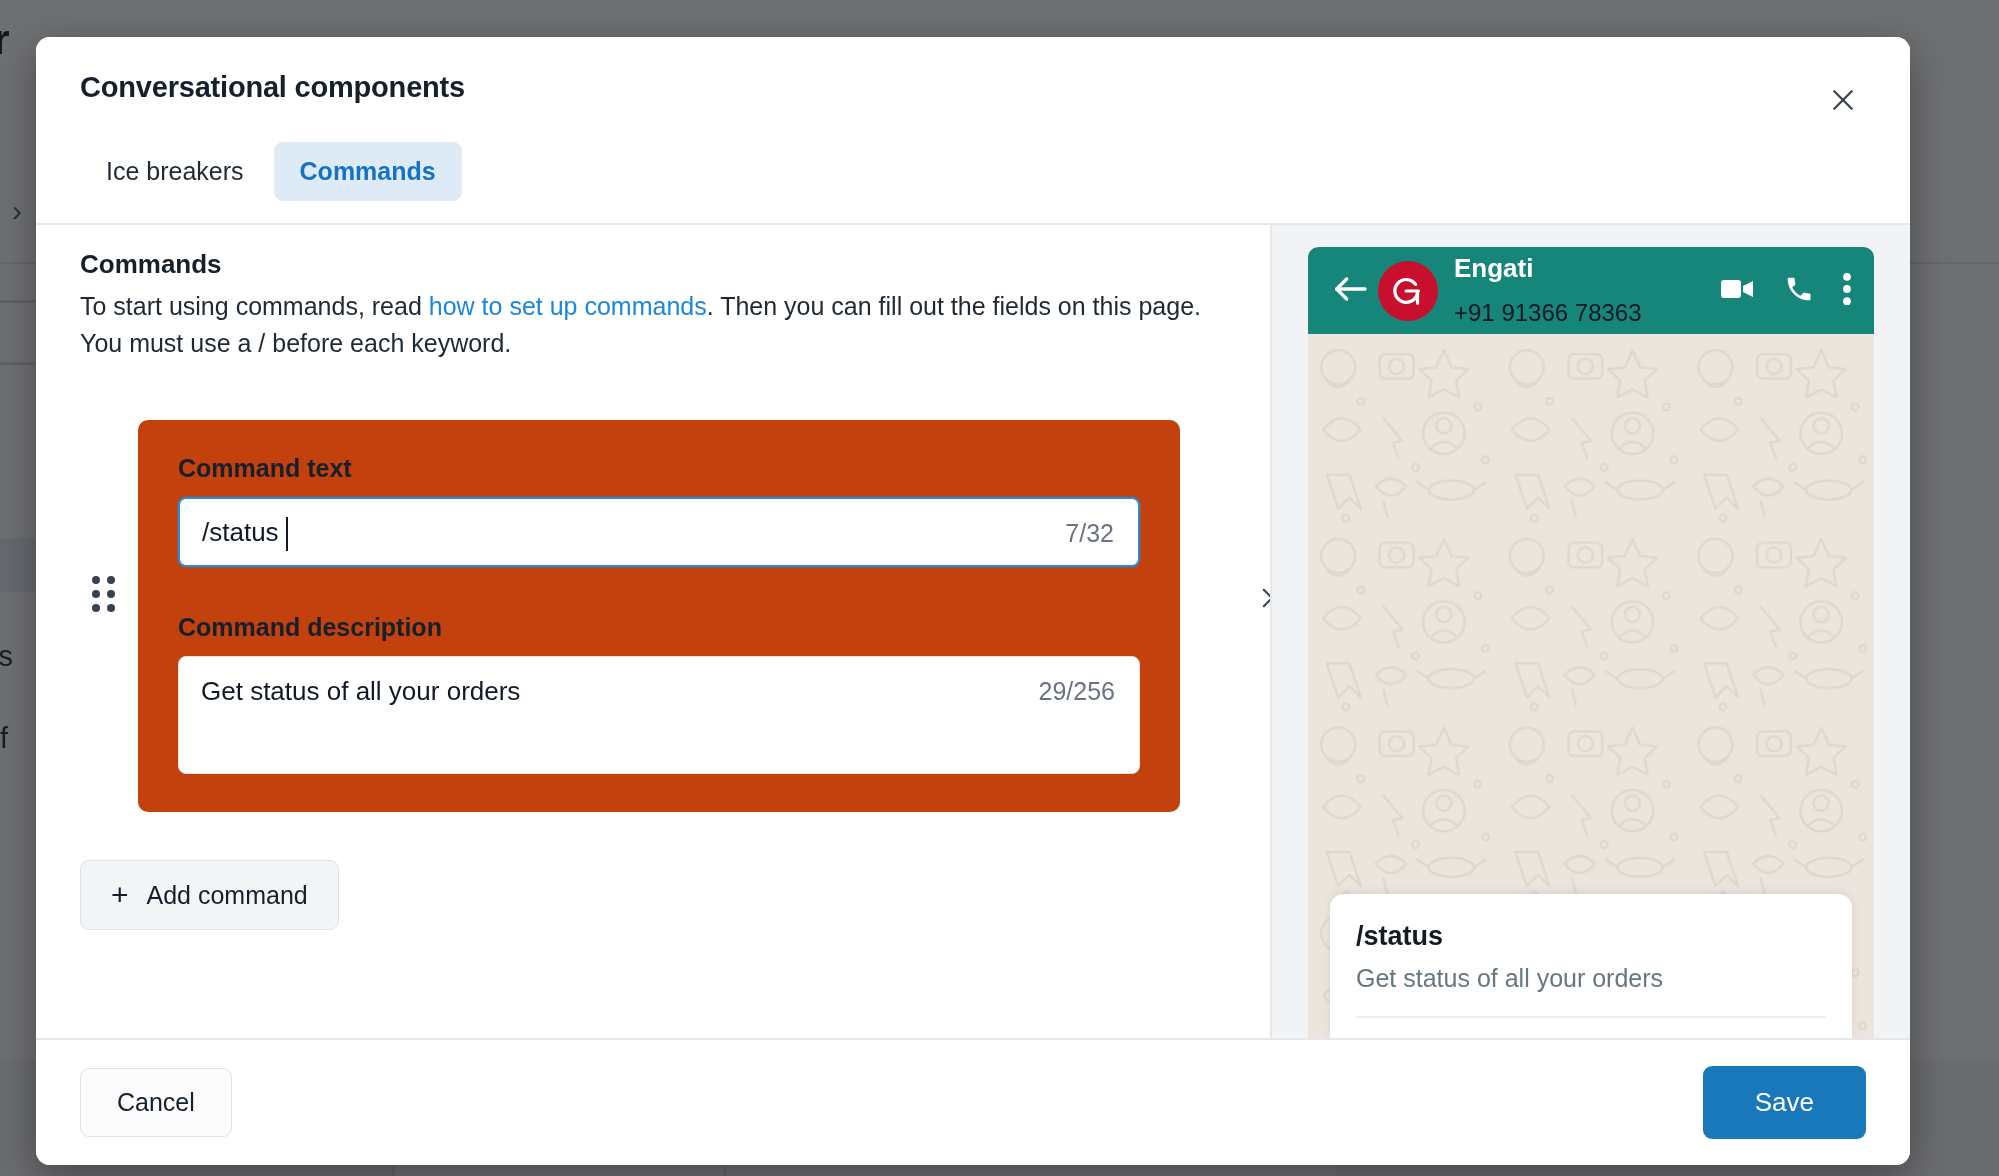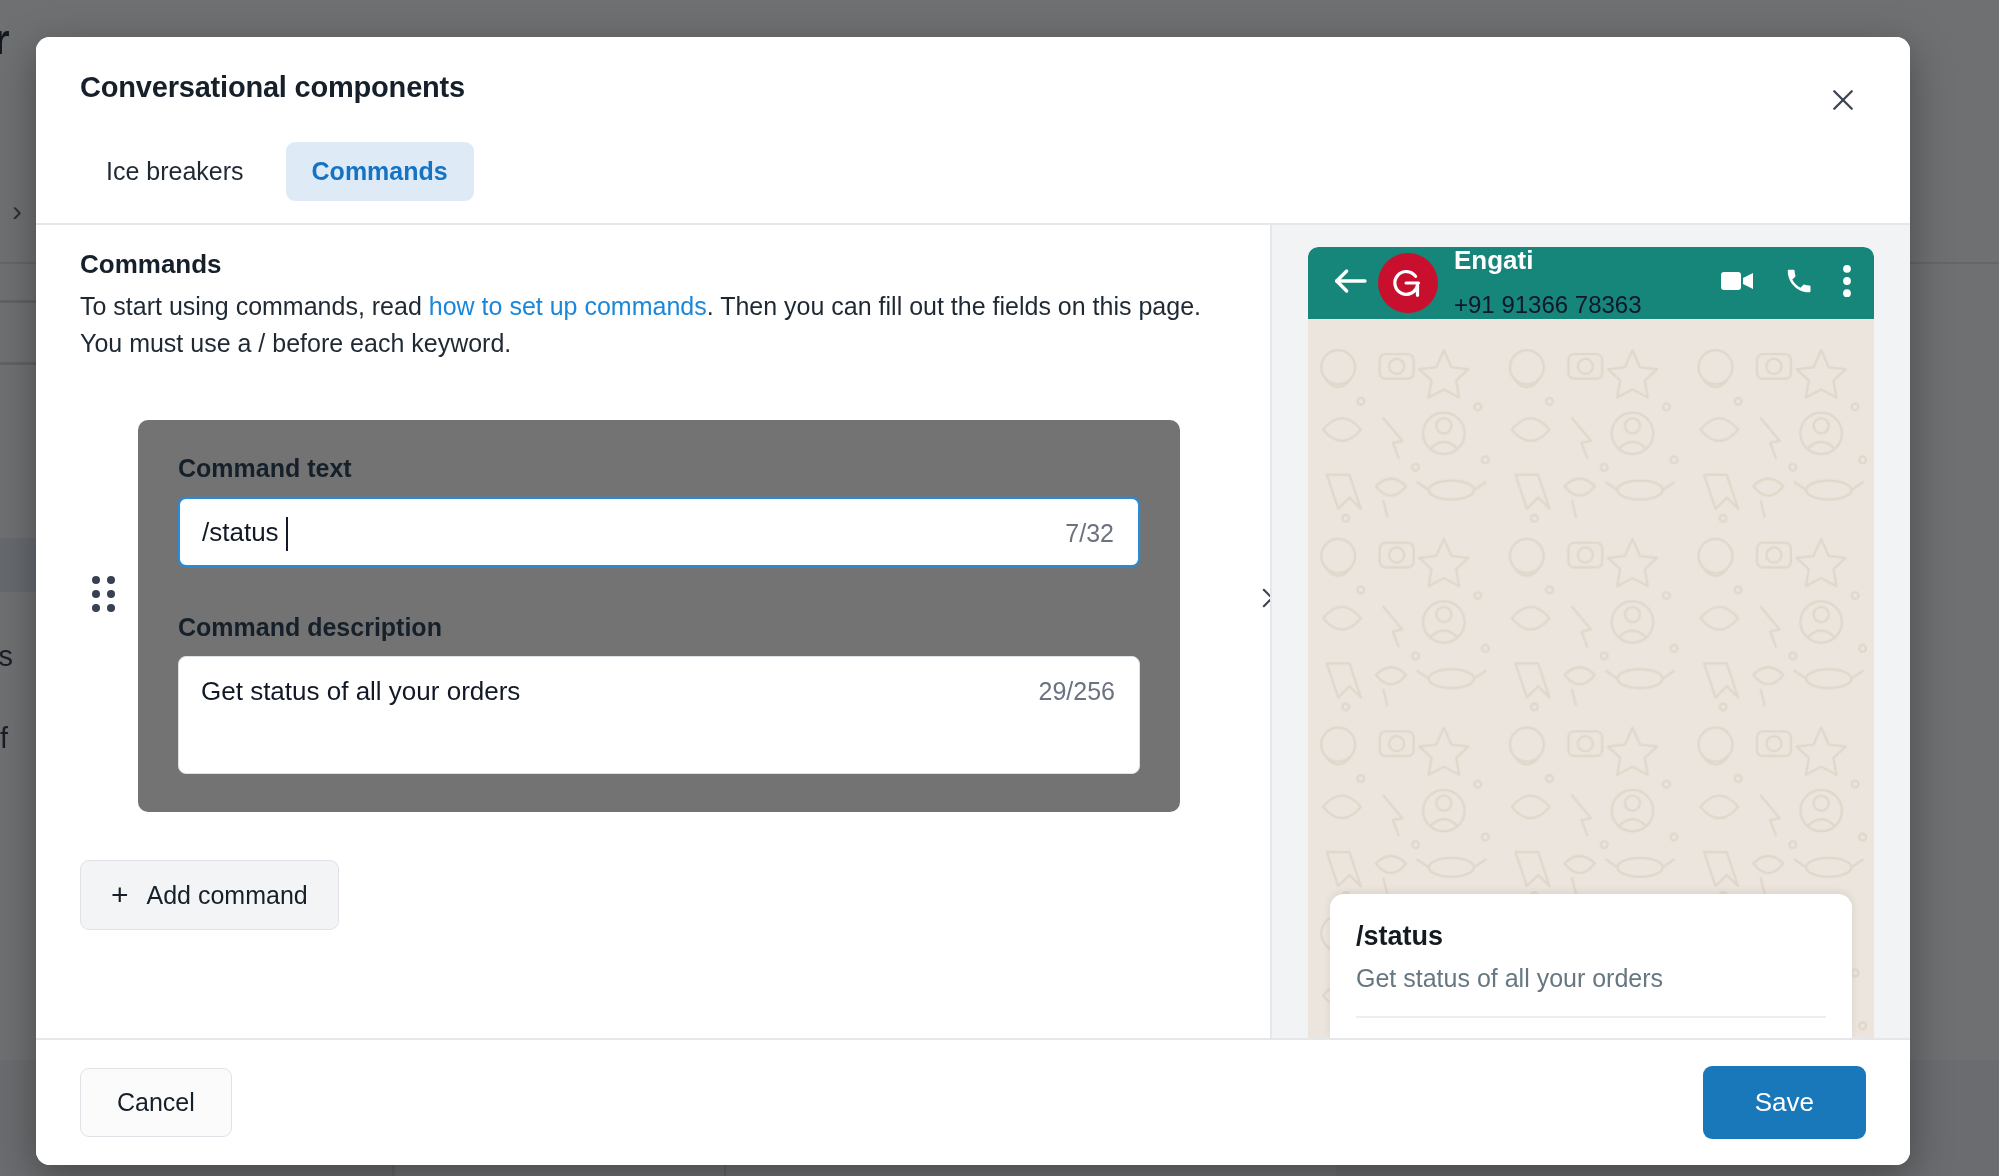"Ice breakers" .tabs { gap: 16px -> 4px }
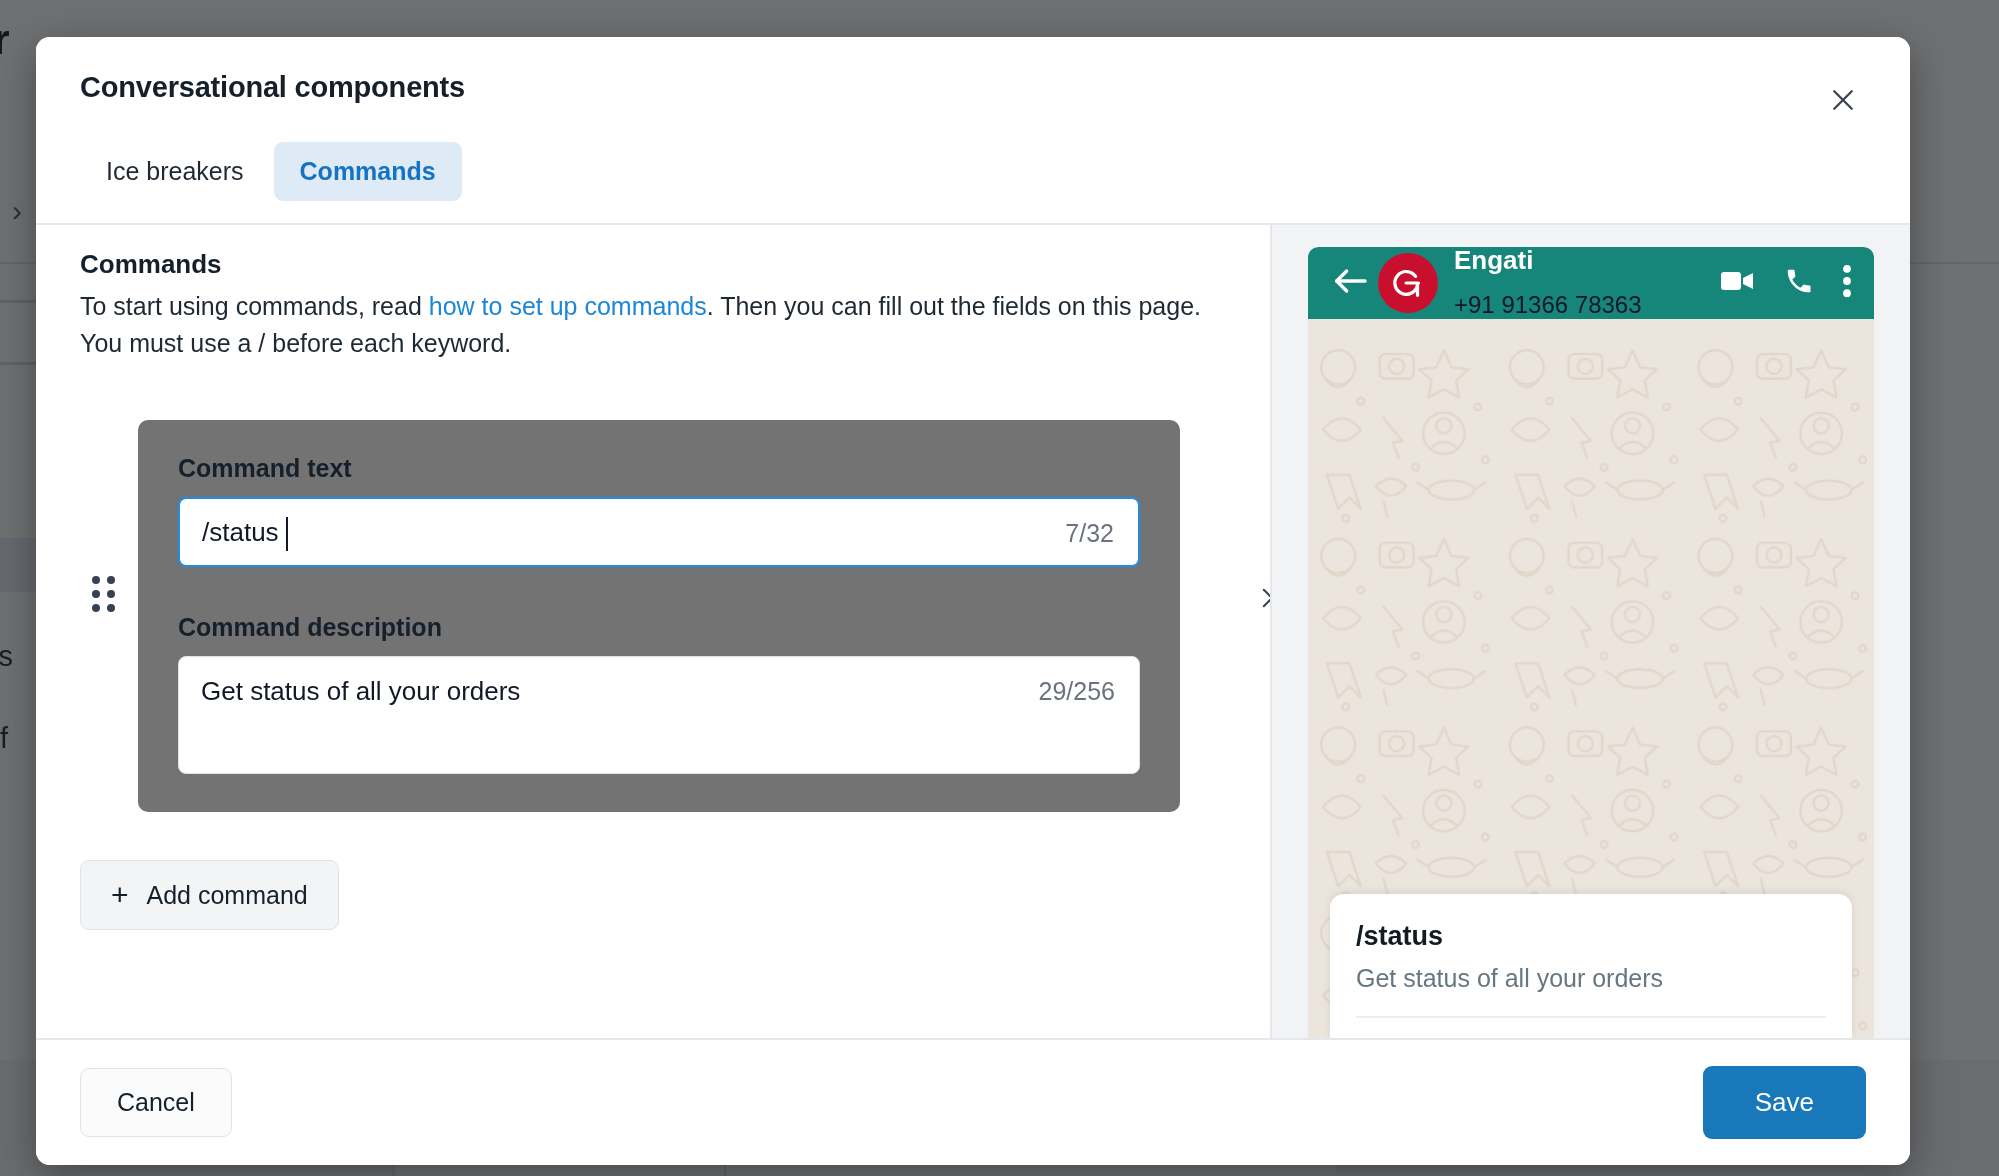"Engati" .wa-header { height: 72px -> 87px }
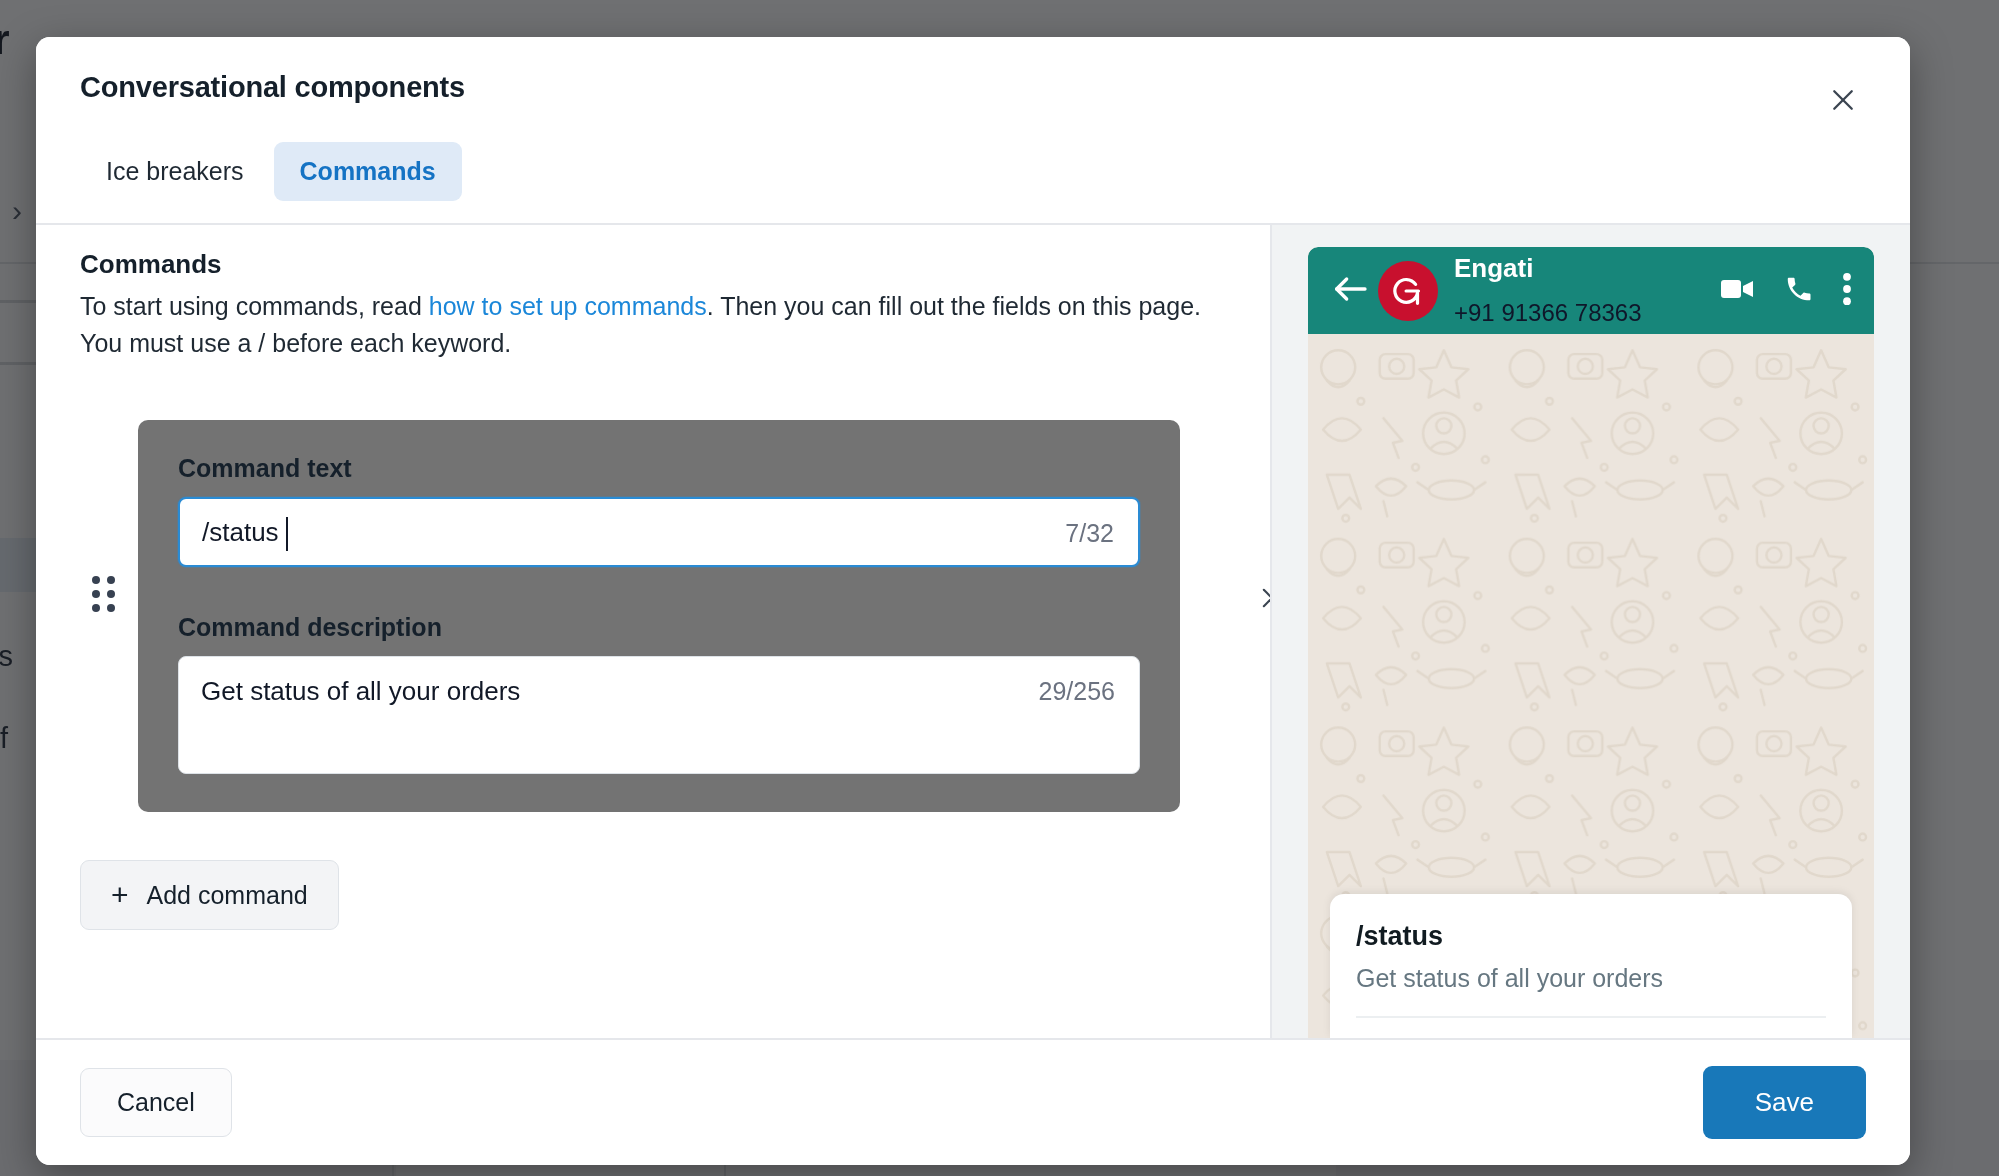"Command text" .command-card { background: #737373 -> #c2410c }
